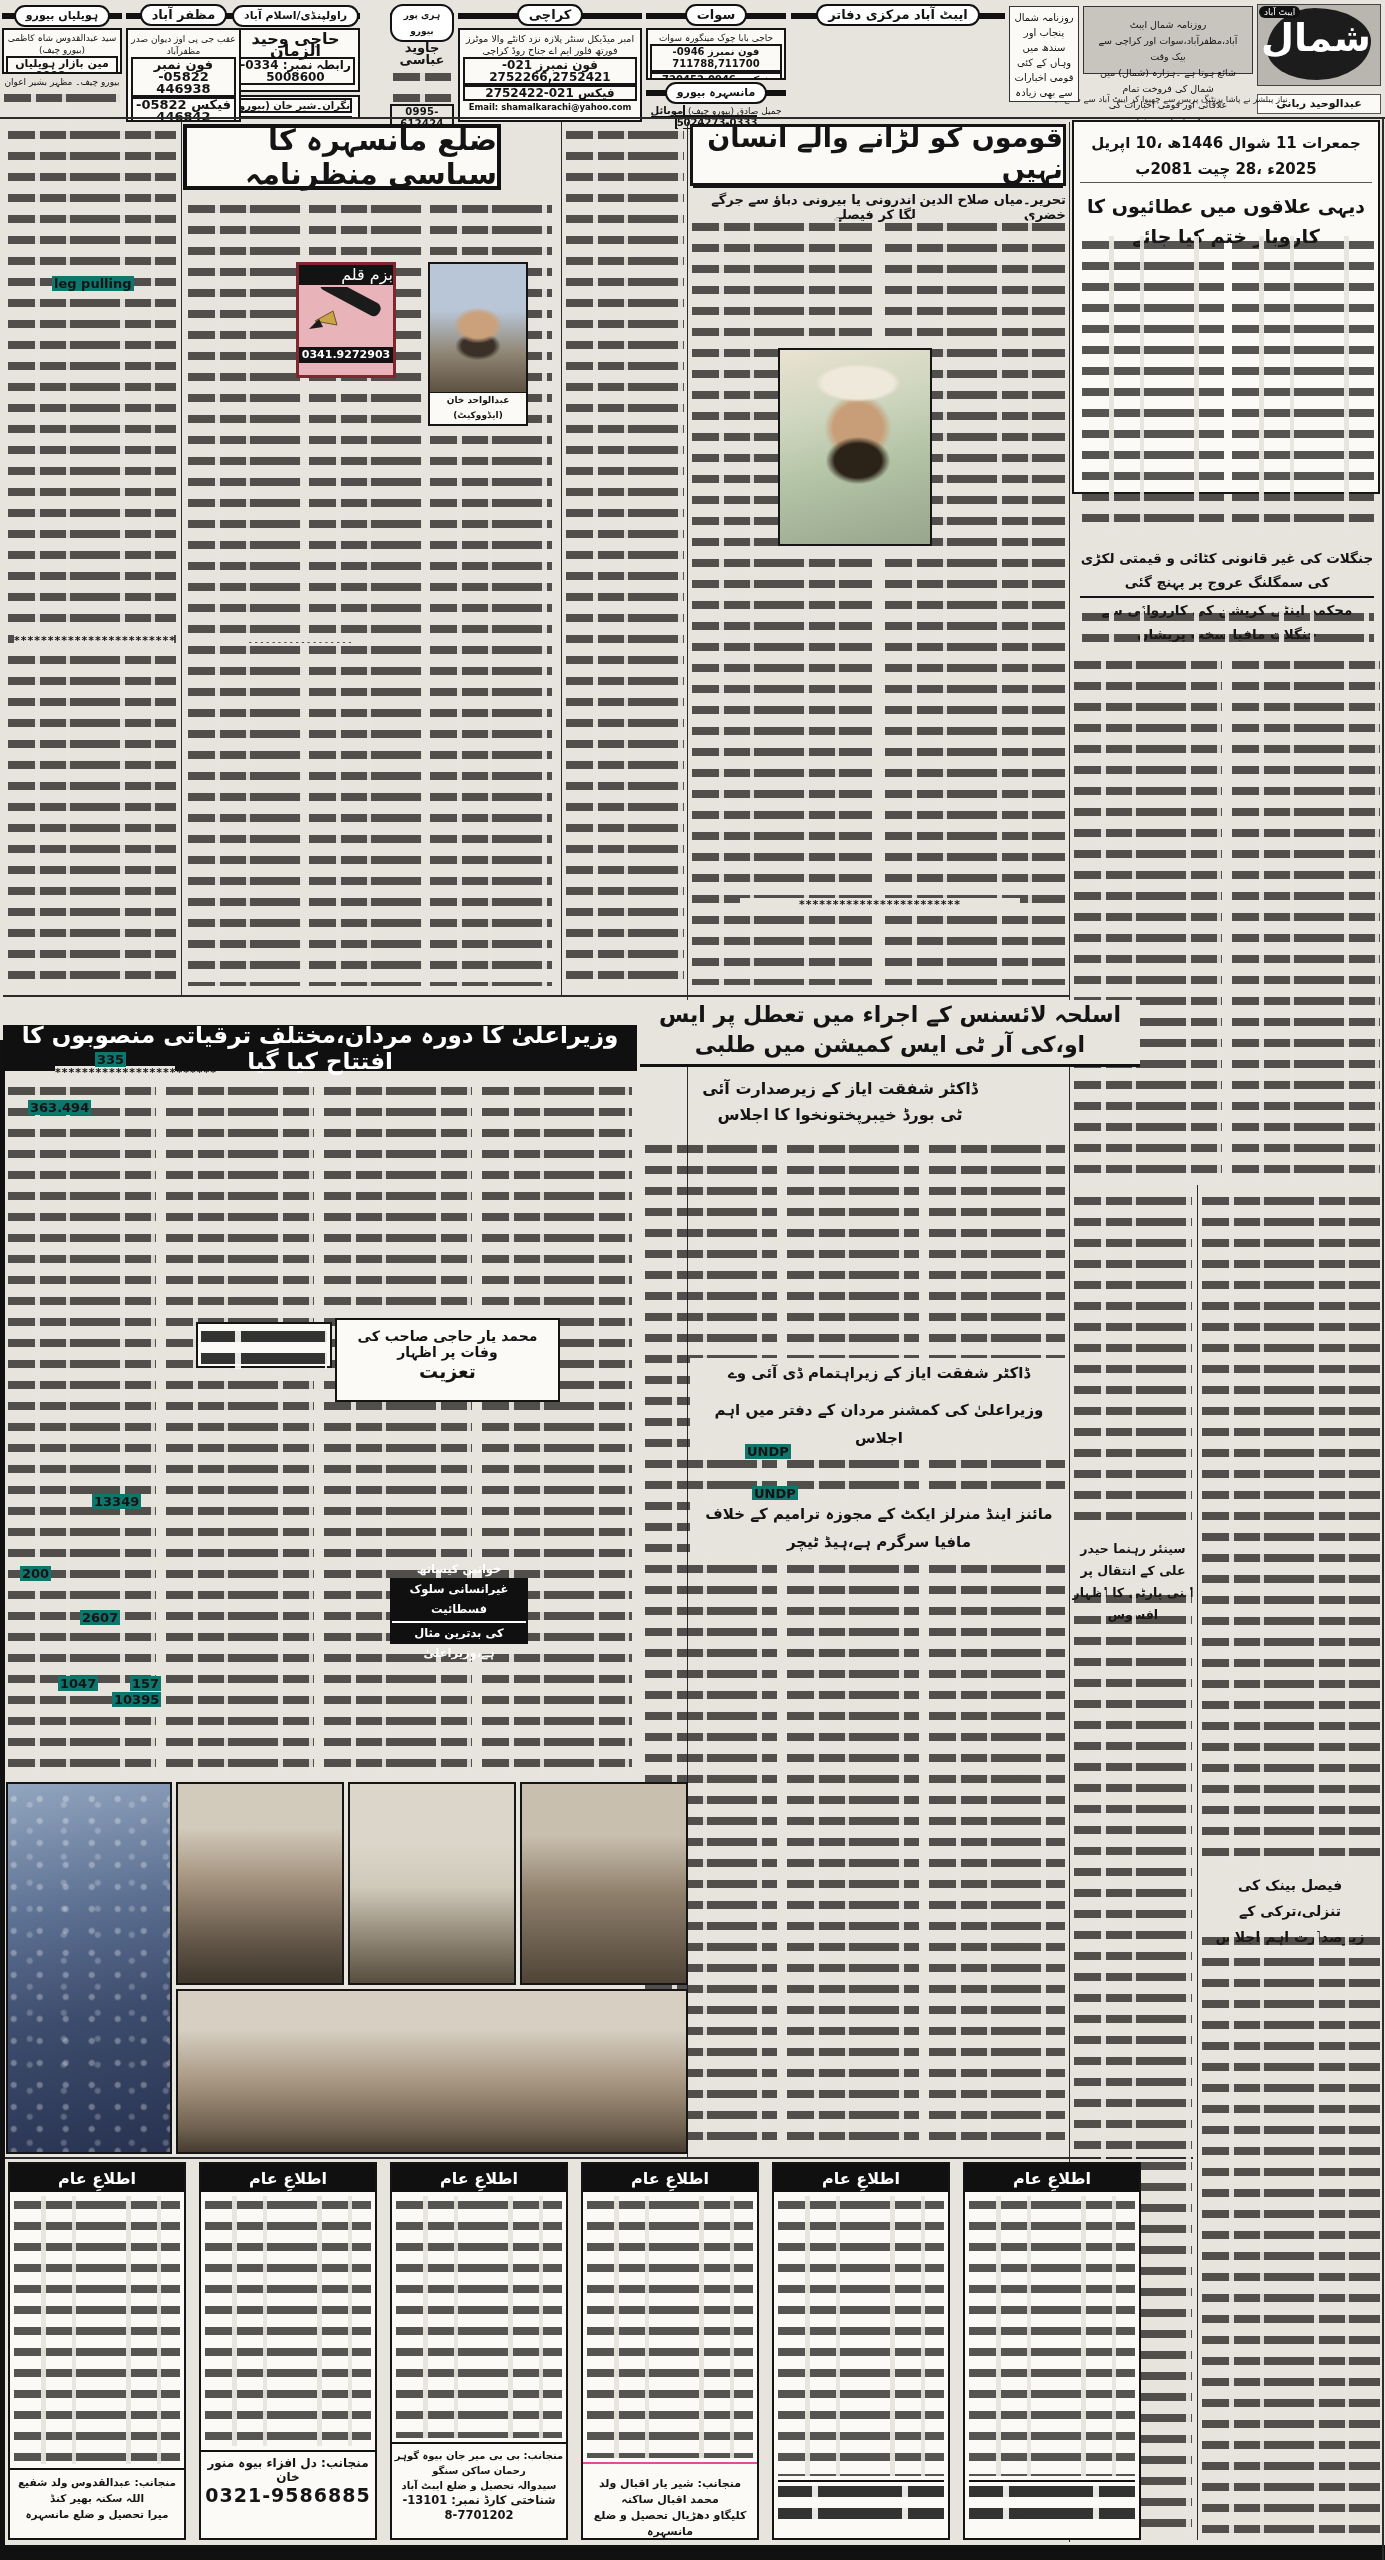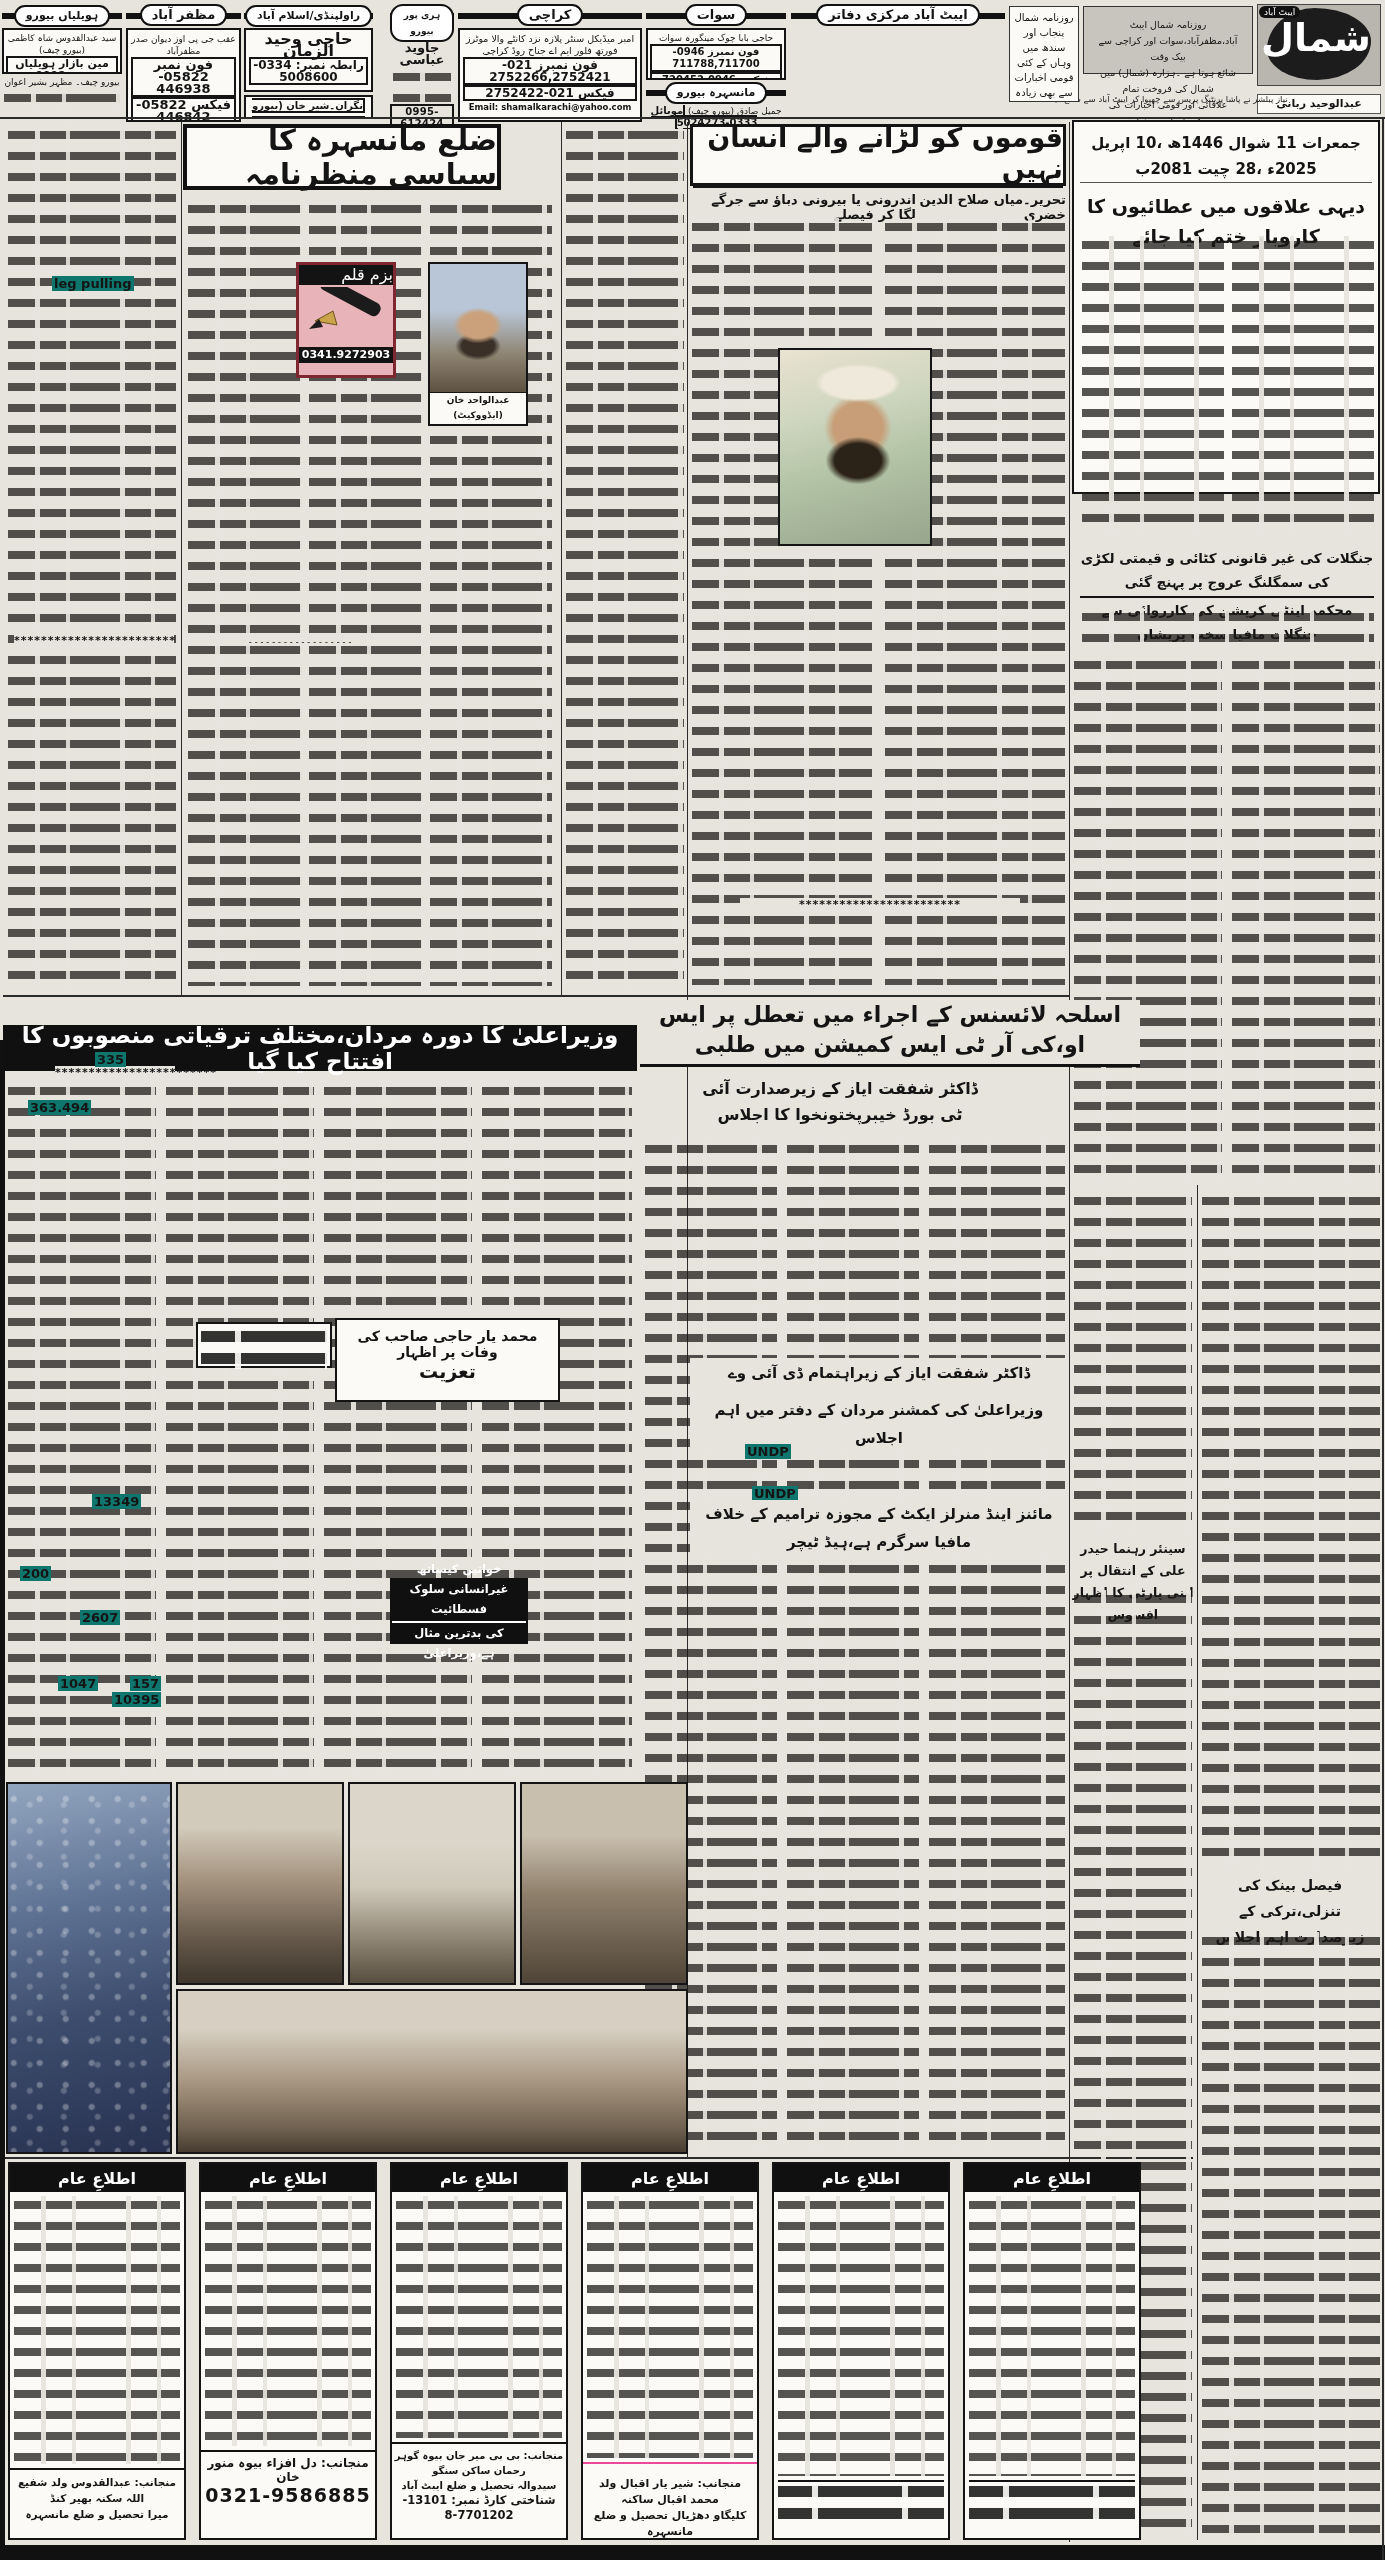"راولپنڈی/اسلام آباد" div.abs { left: 244px -> 231px }
